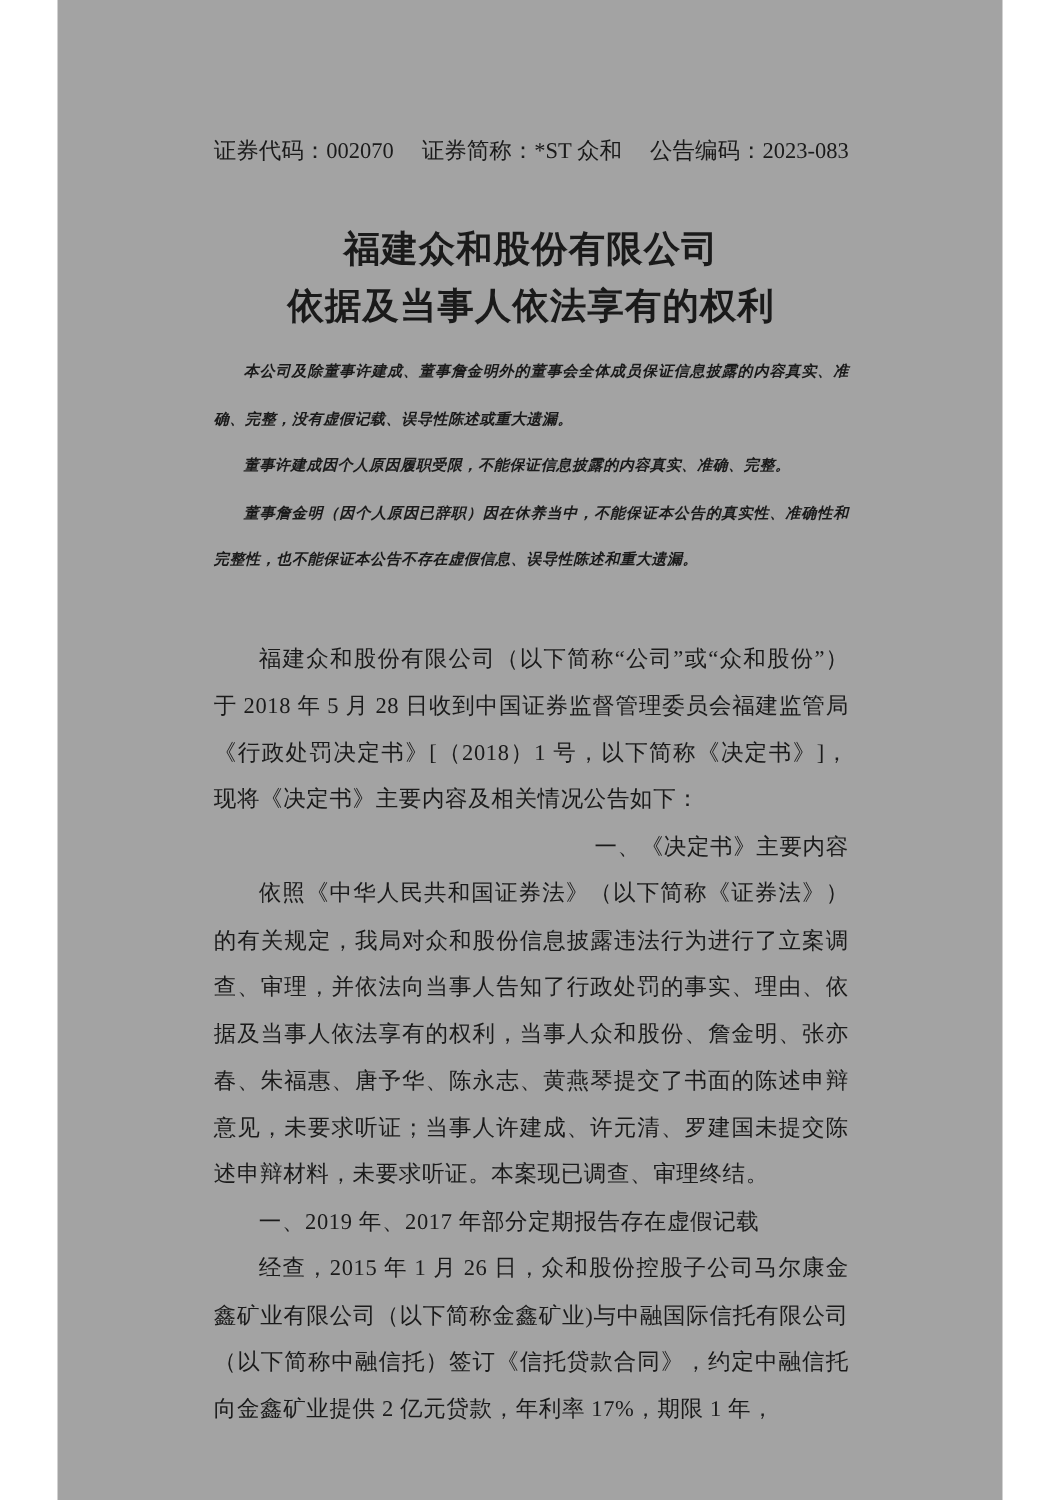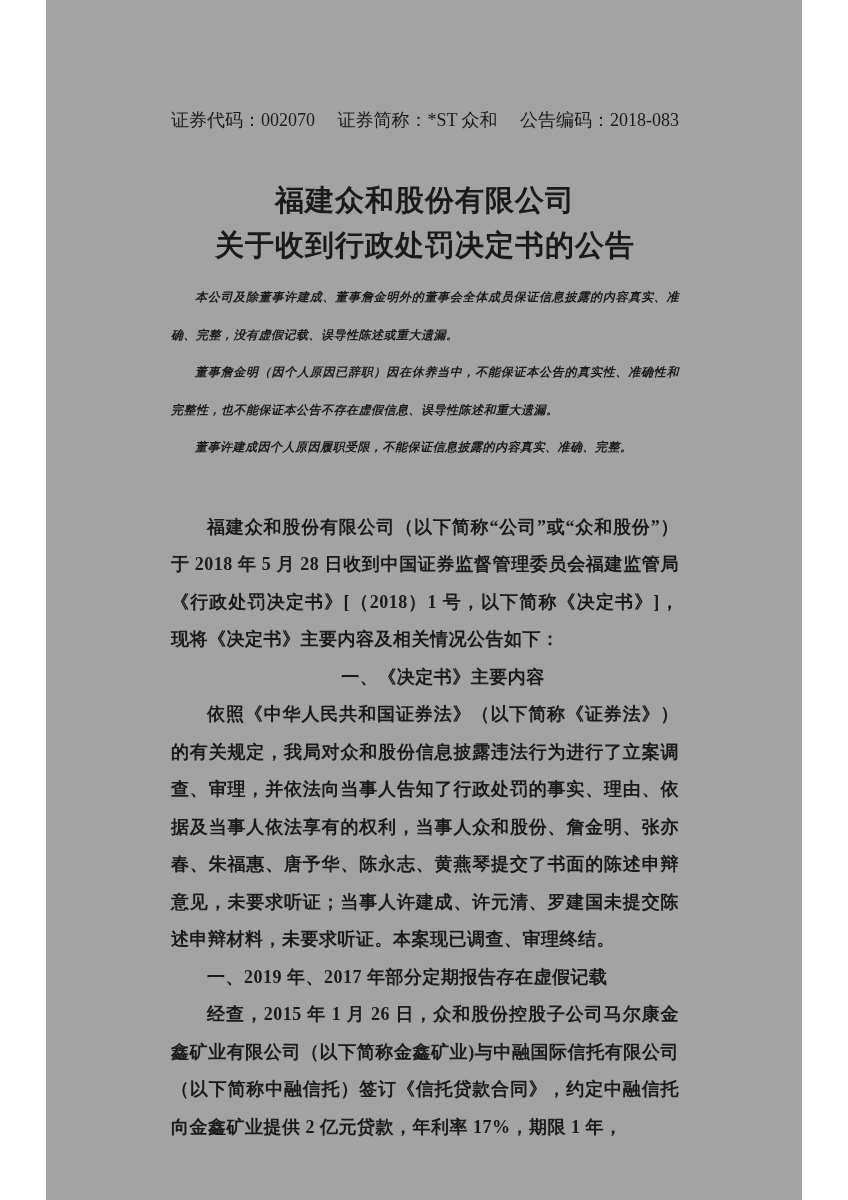"公告编码：2018-083" span { text: 2018-083 -> 2023-083 }
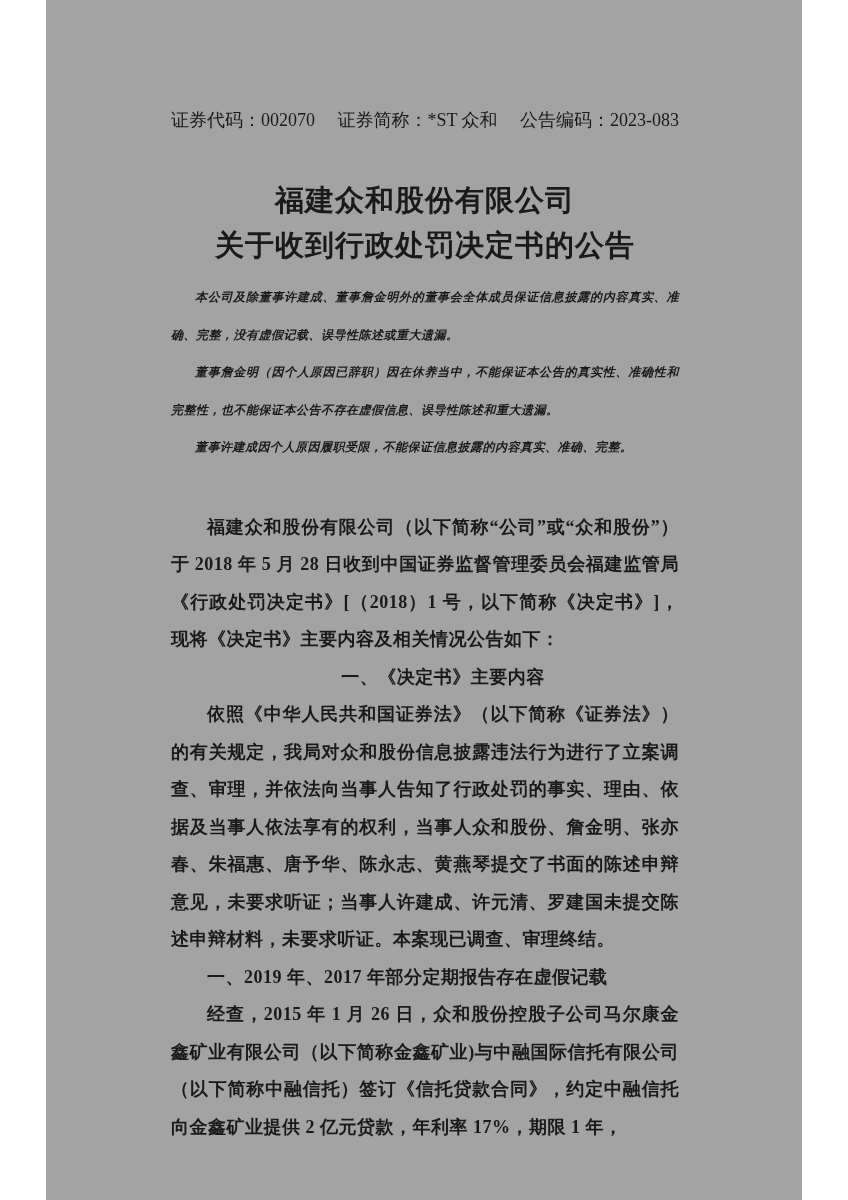"关于收到行政处罚决定书的公告" h1.title { text: 关于收到行政处罚决定书的公告 -> 依据及当事人依法享有的权利 }
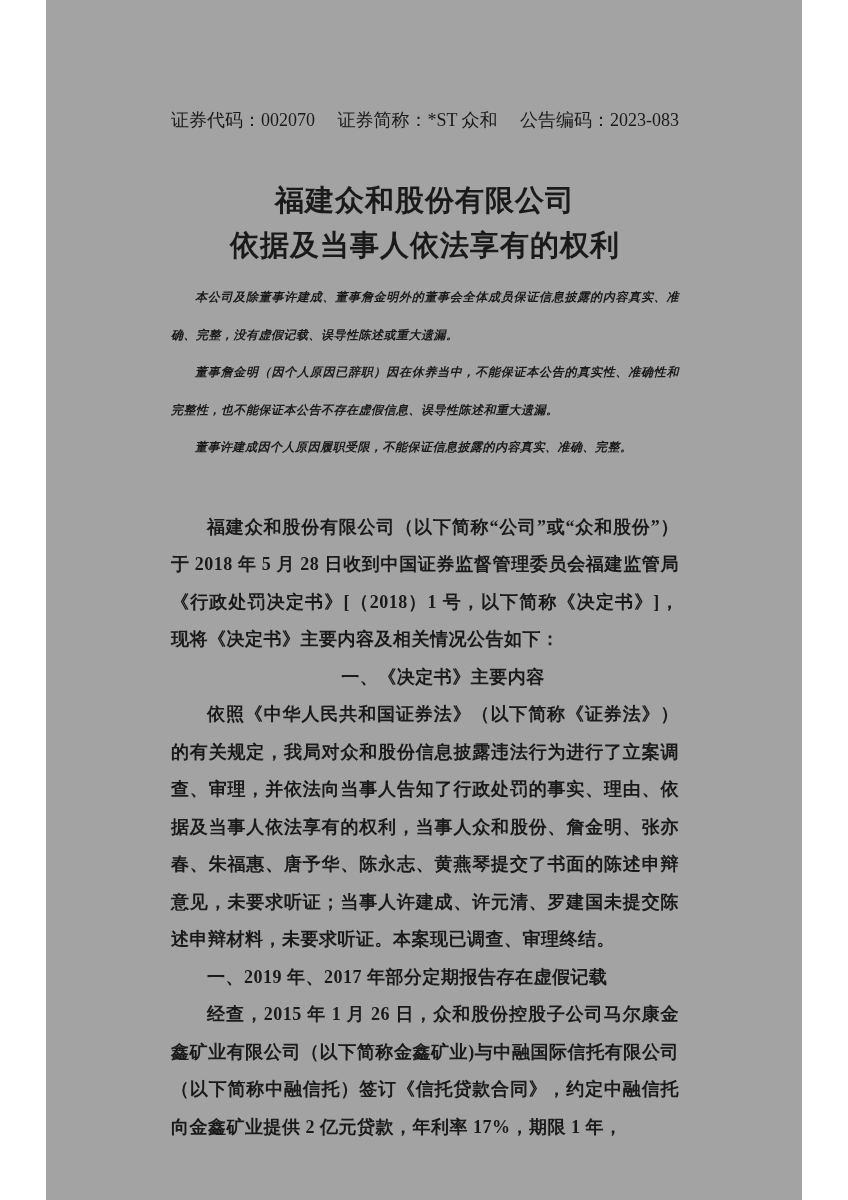"董事詹金明（因个人原因已辞职）因在休养当中，不能保证本公告的真实性、准确性和完整" p { order: before "董事许建成因个人原因履职受限，不能保证信息披露的内容真实、准确、完整。" -> after "董事许建成因个人原因履职受限，不能保证信息披露的内容真实、准确、完整。" }
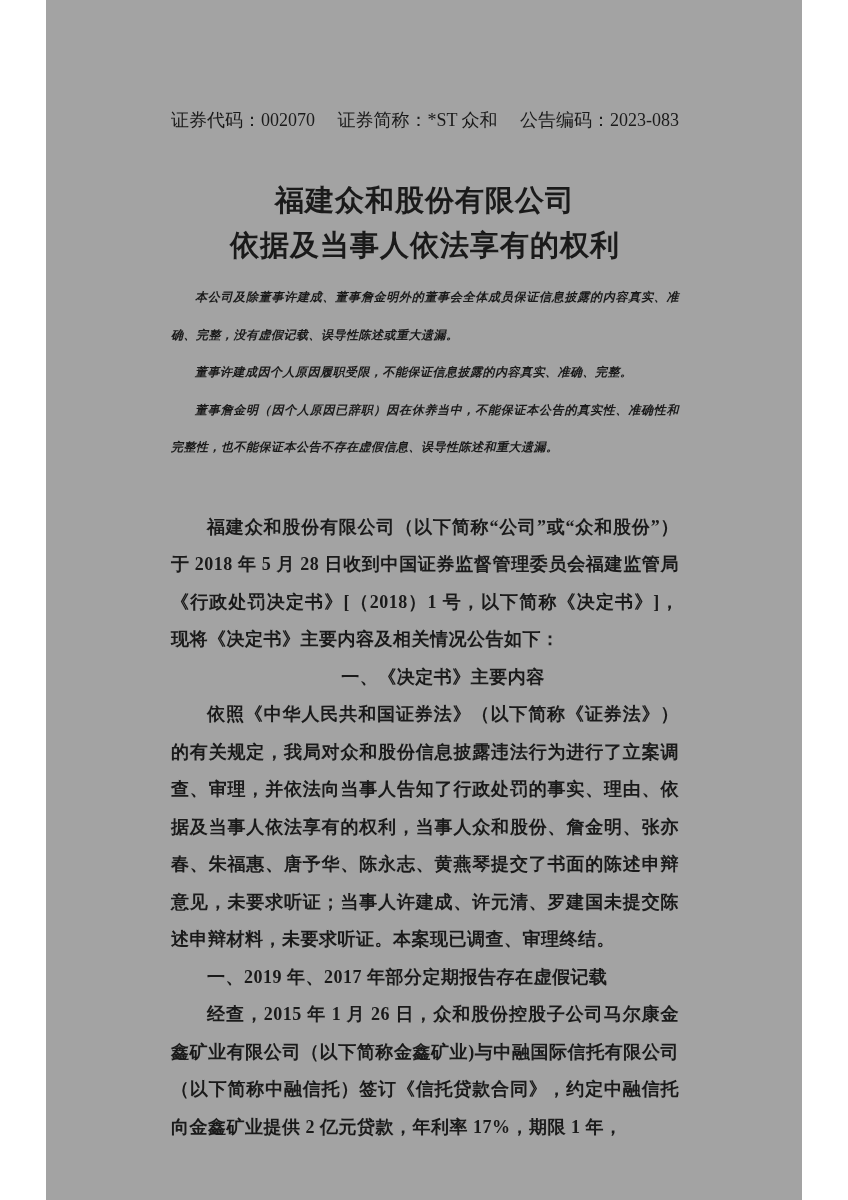"福建众和股份有限公司（以下简称“公司”或“众和股份”）于 2018 年 5 月" .body-section p { font-weight: bold -> none }
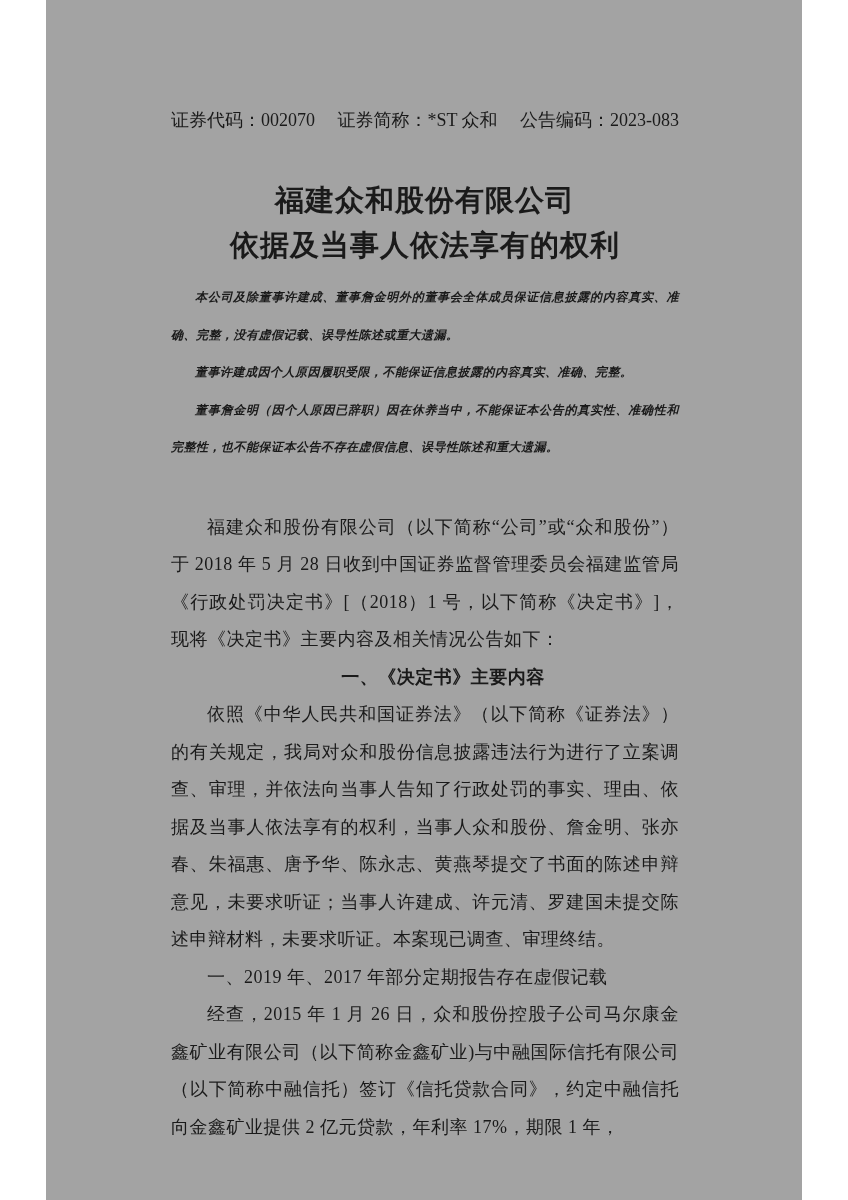"一、《决定书》主要内容" .body-section p.section-heading { font-weight: bold -> normal; text-align: center -> right }
